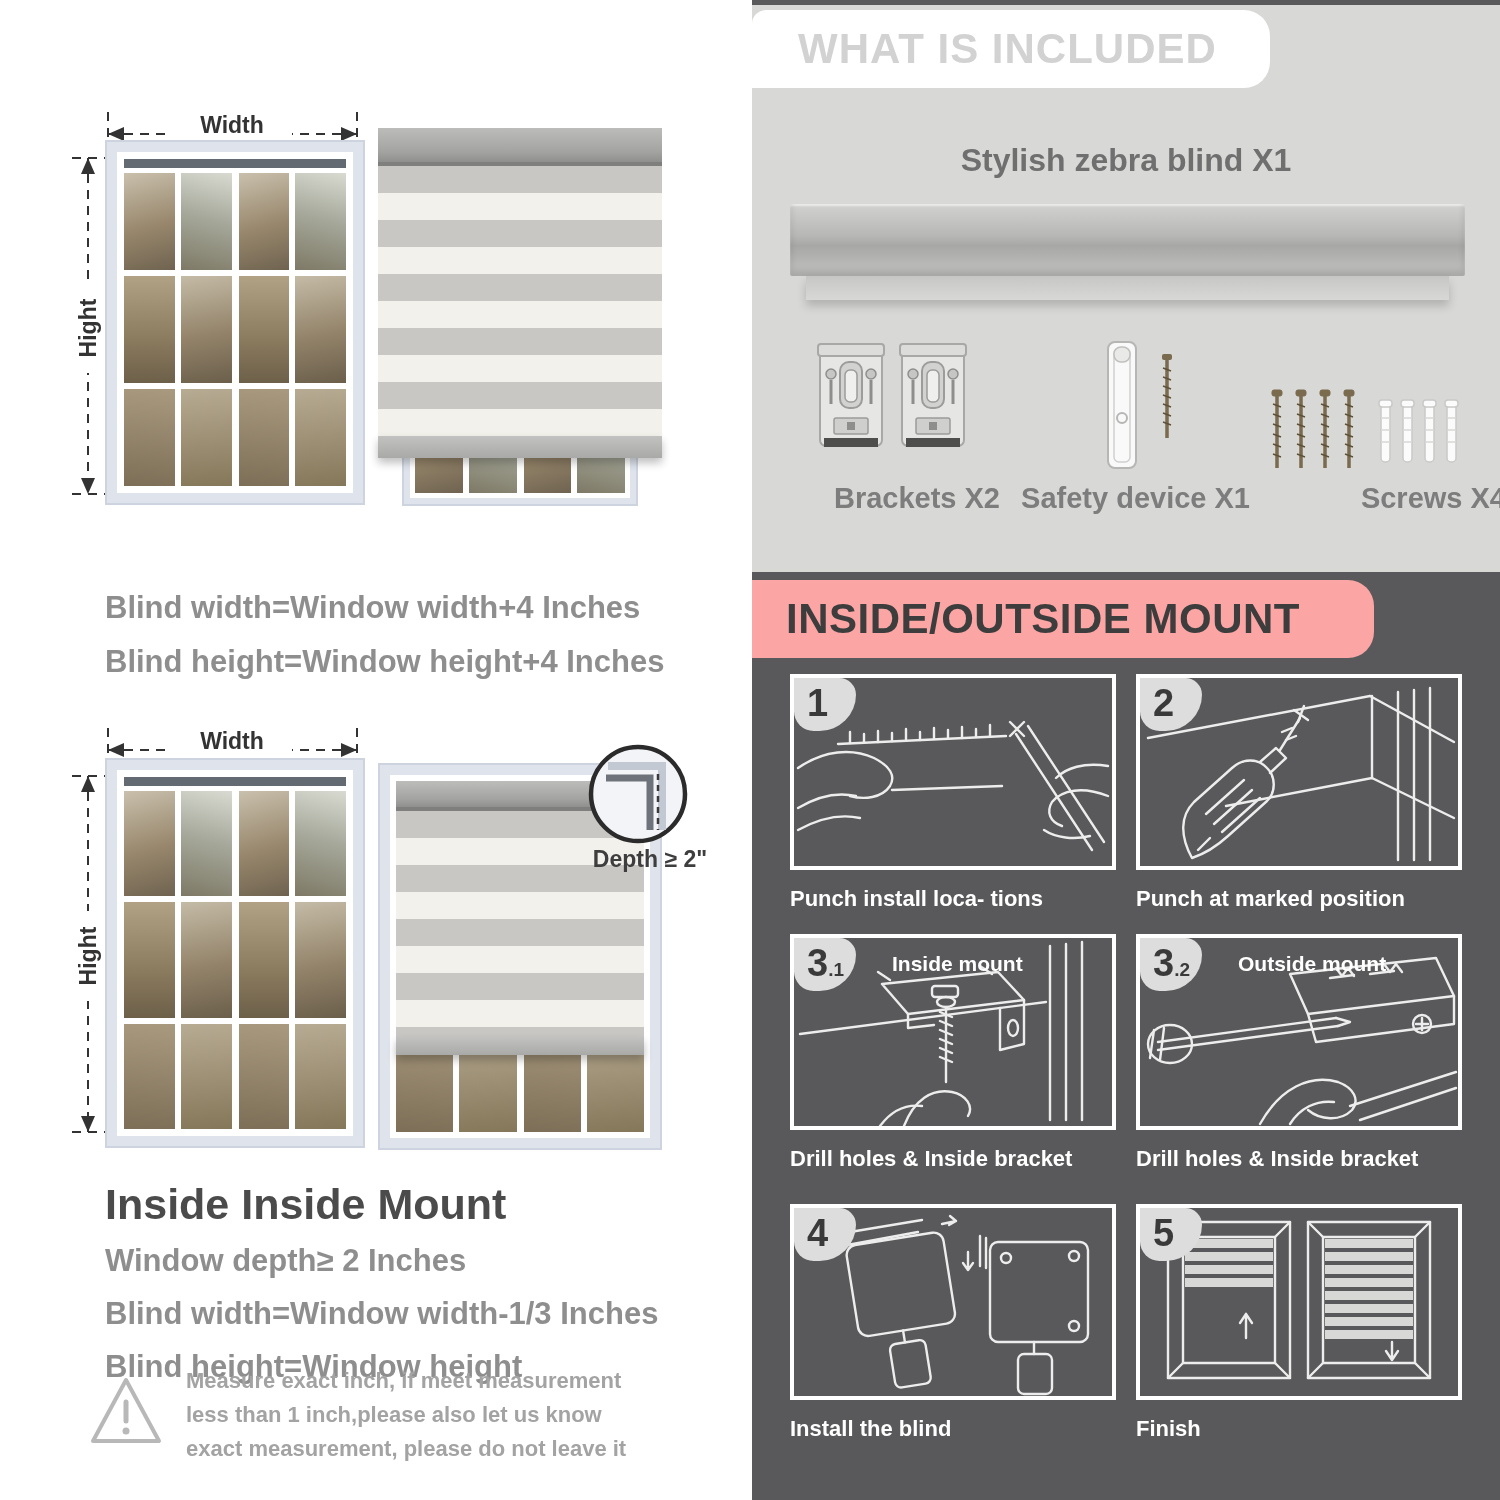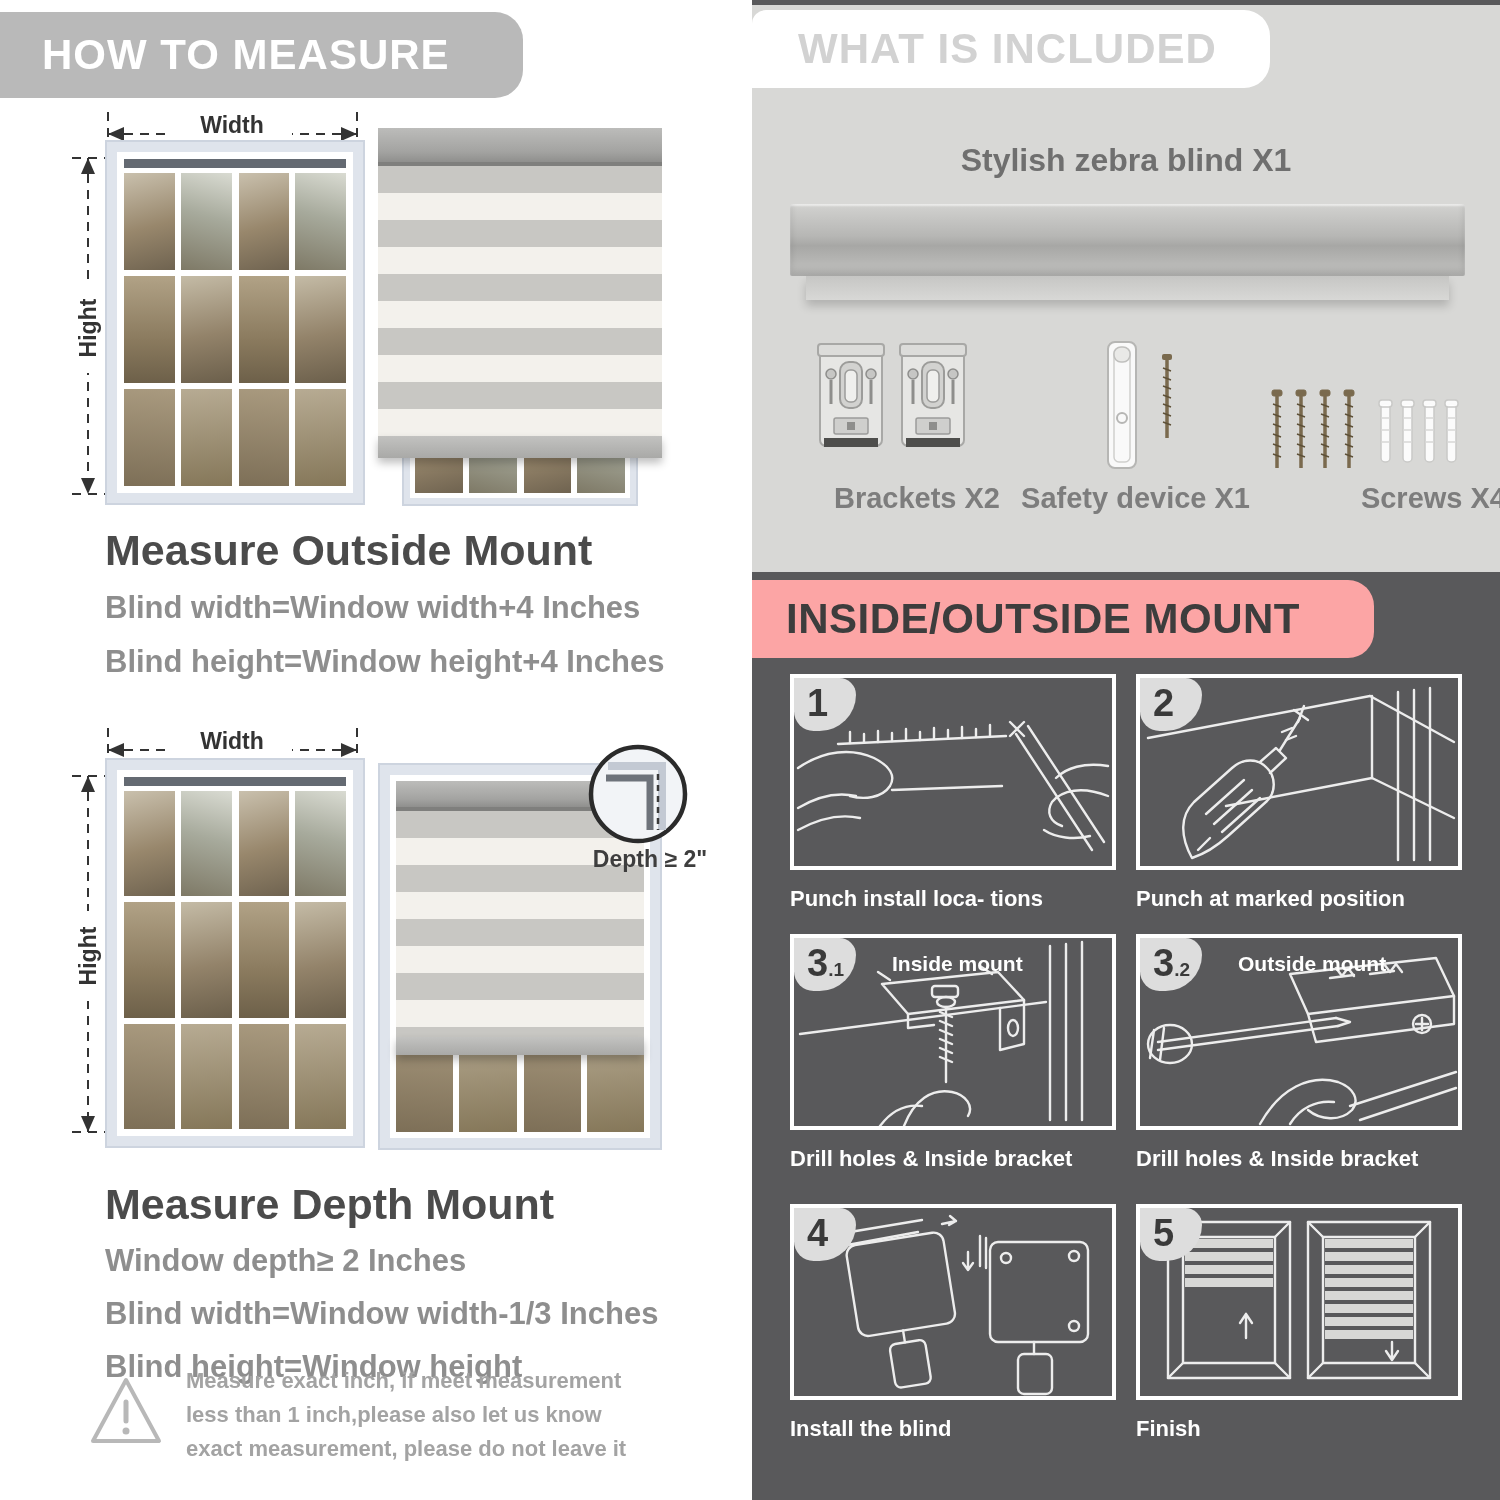"HOW TO MEASURE" div.banner { html: <div><span>HOW TO MEASURE</span></div> -> none }
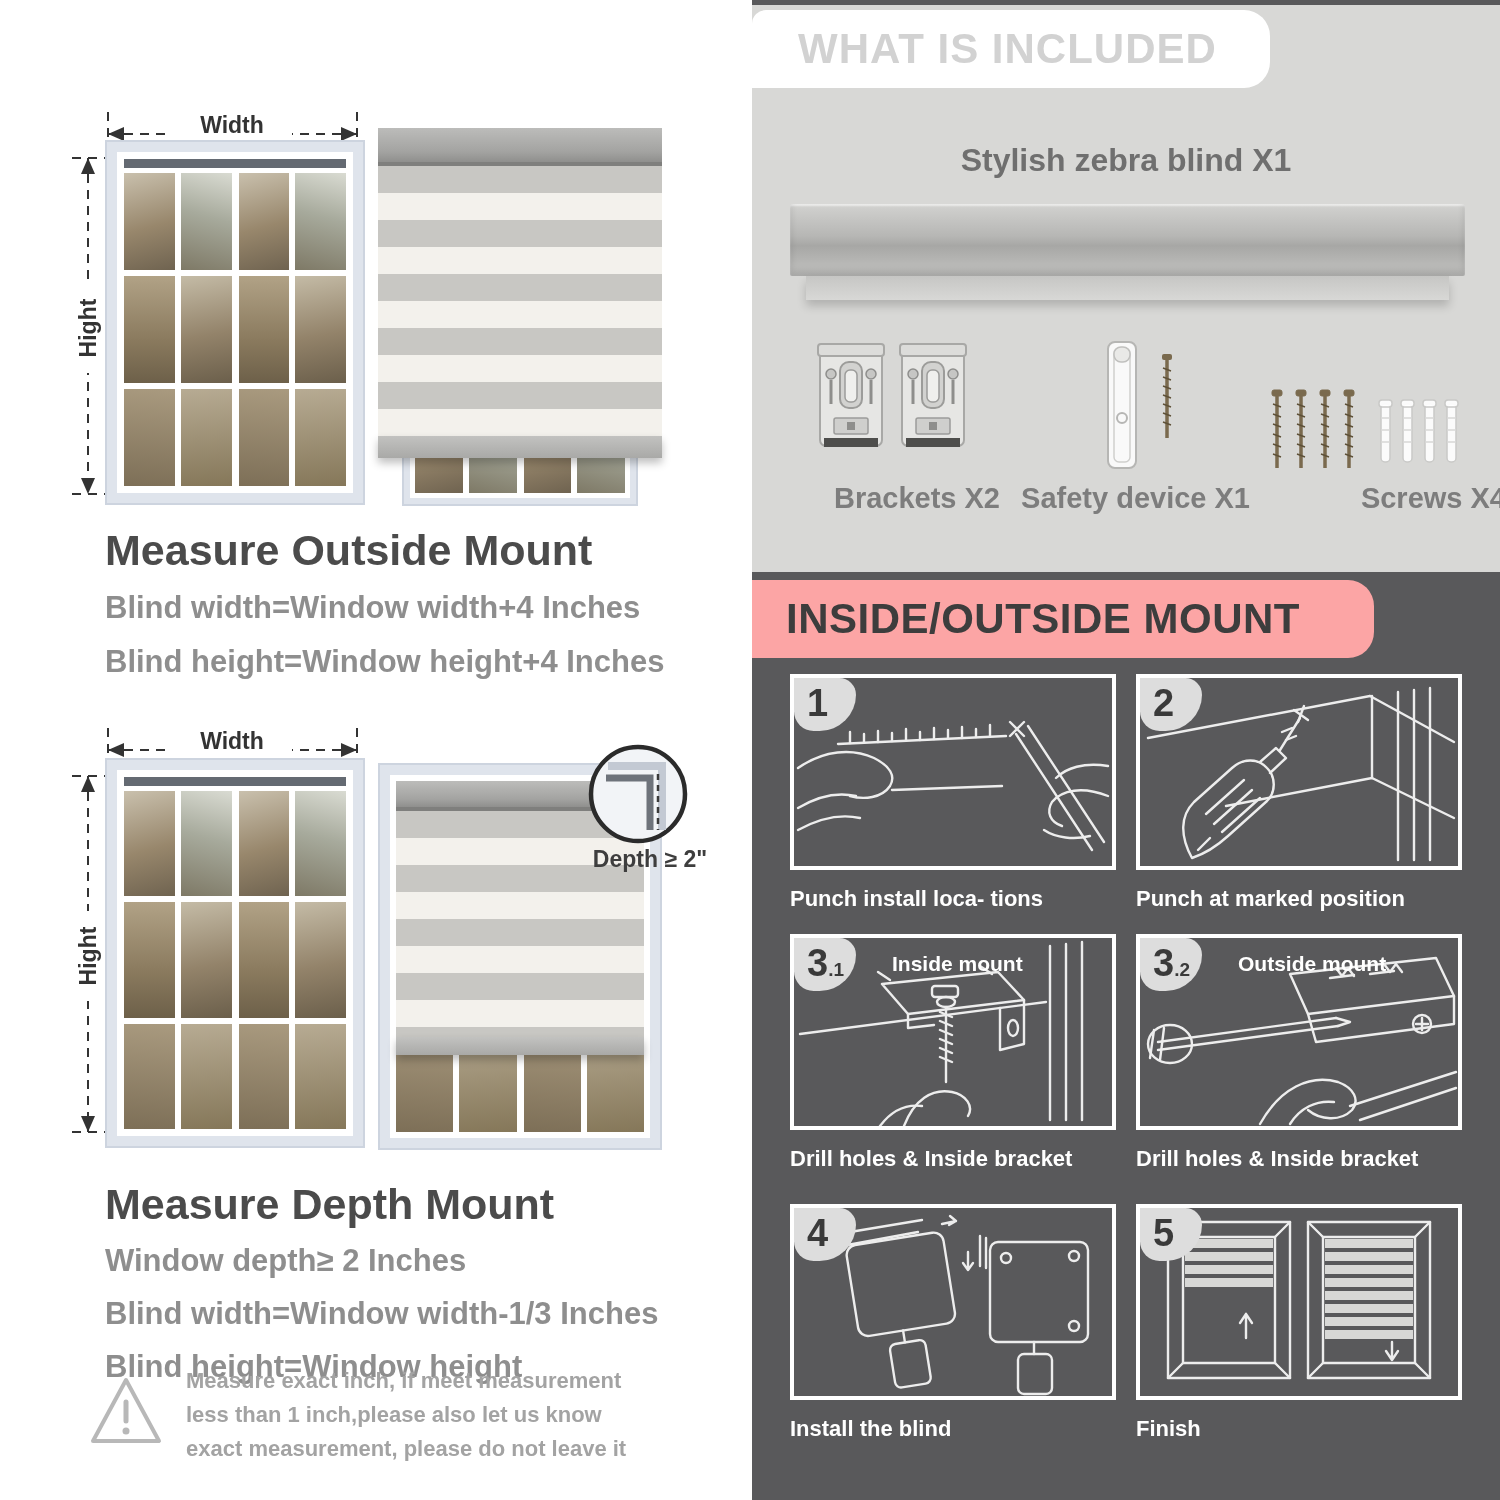"Measure Outside Mount" div.h-measure { html: <div>Measure Outside Mount</div> -> none }
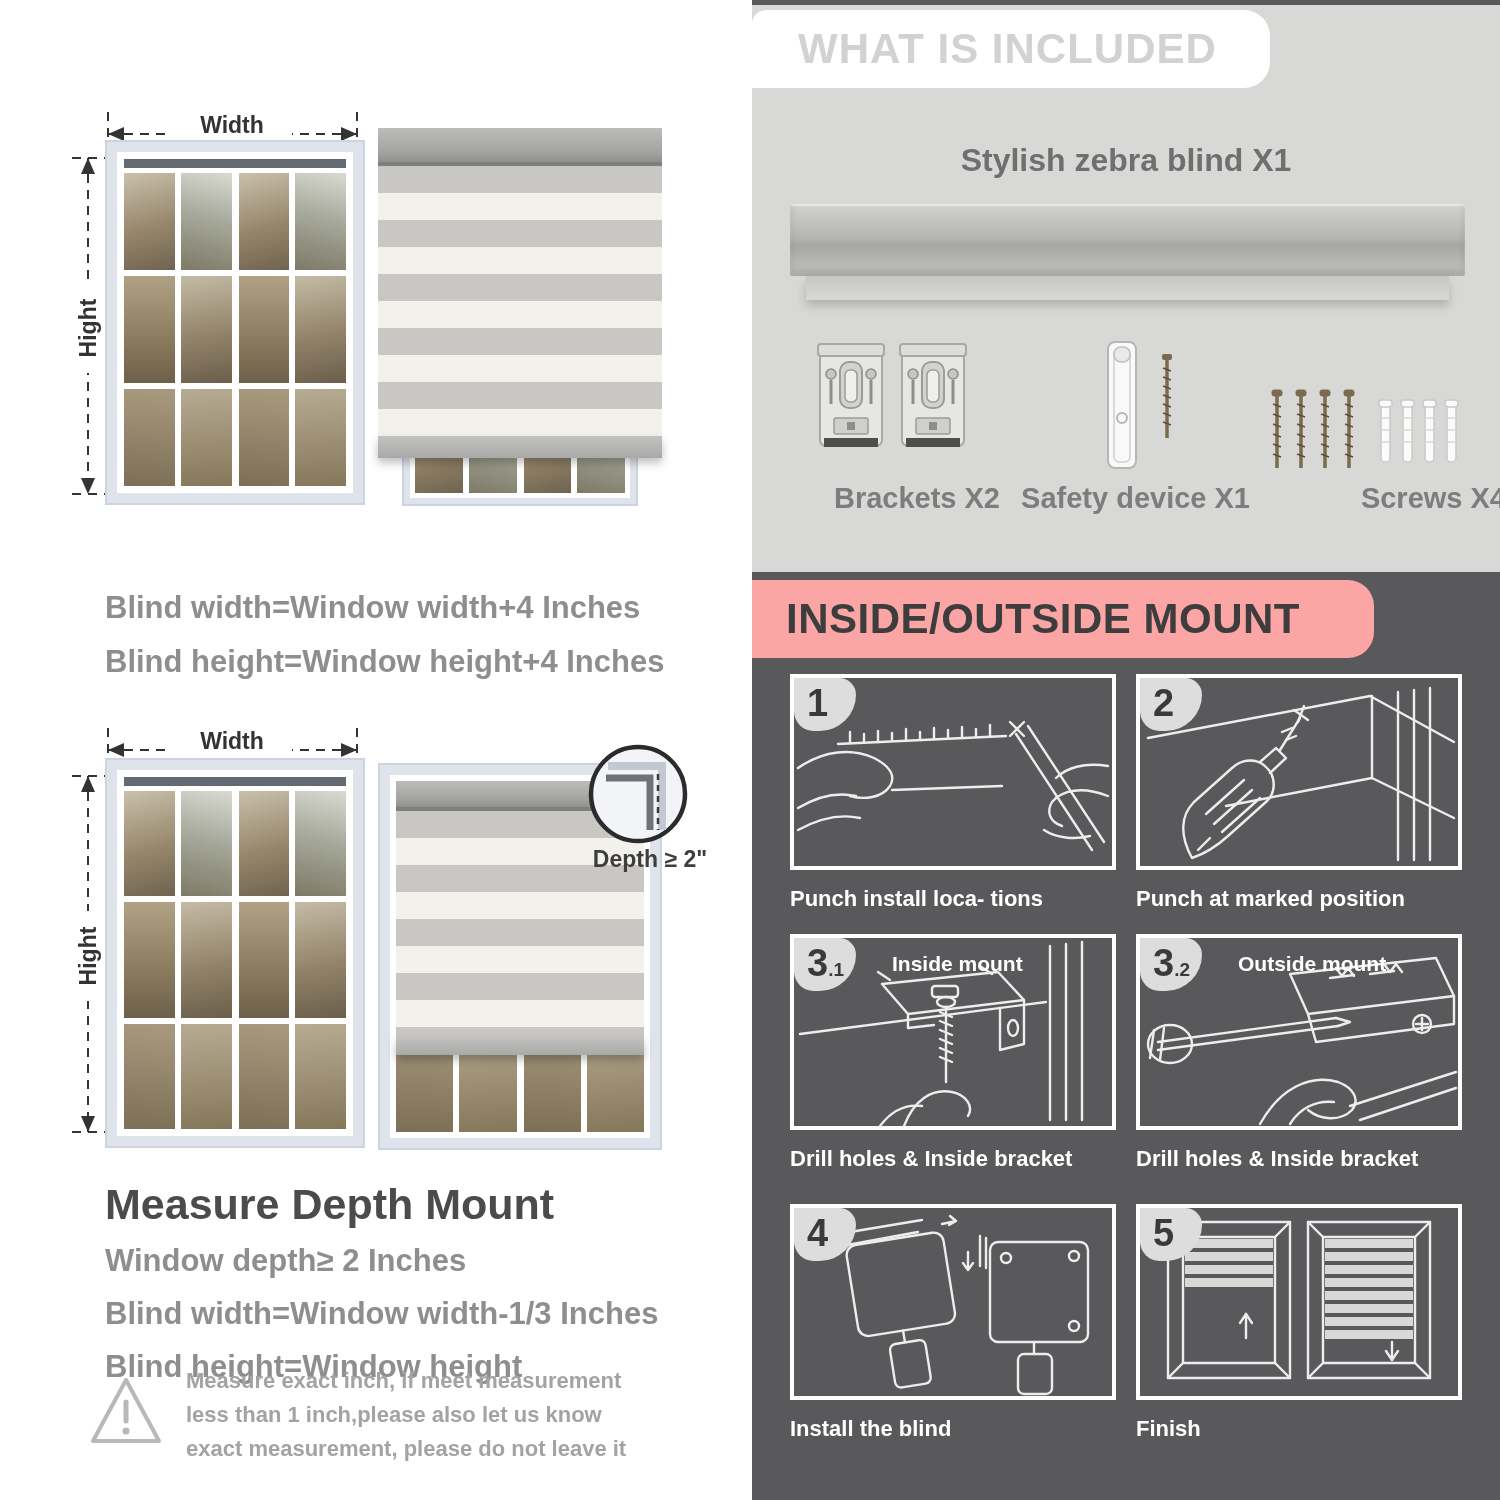"Measure Depth Mount" div.h-measure { text: Measure Depth -> Inside Inside }
